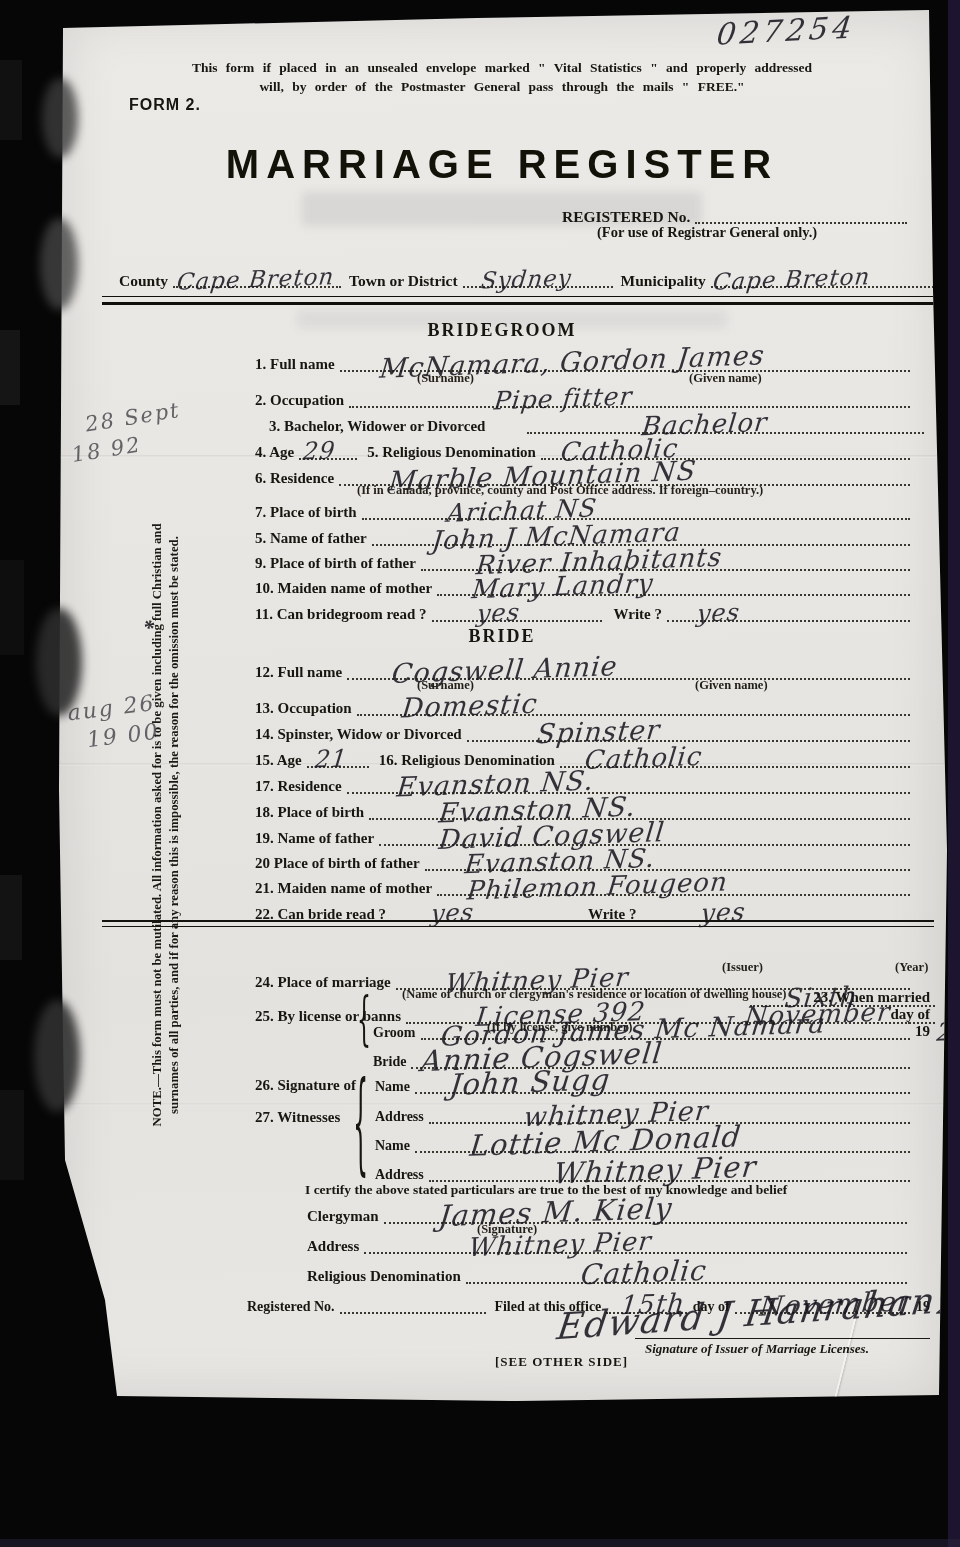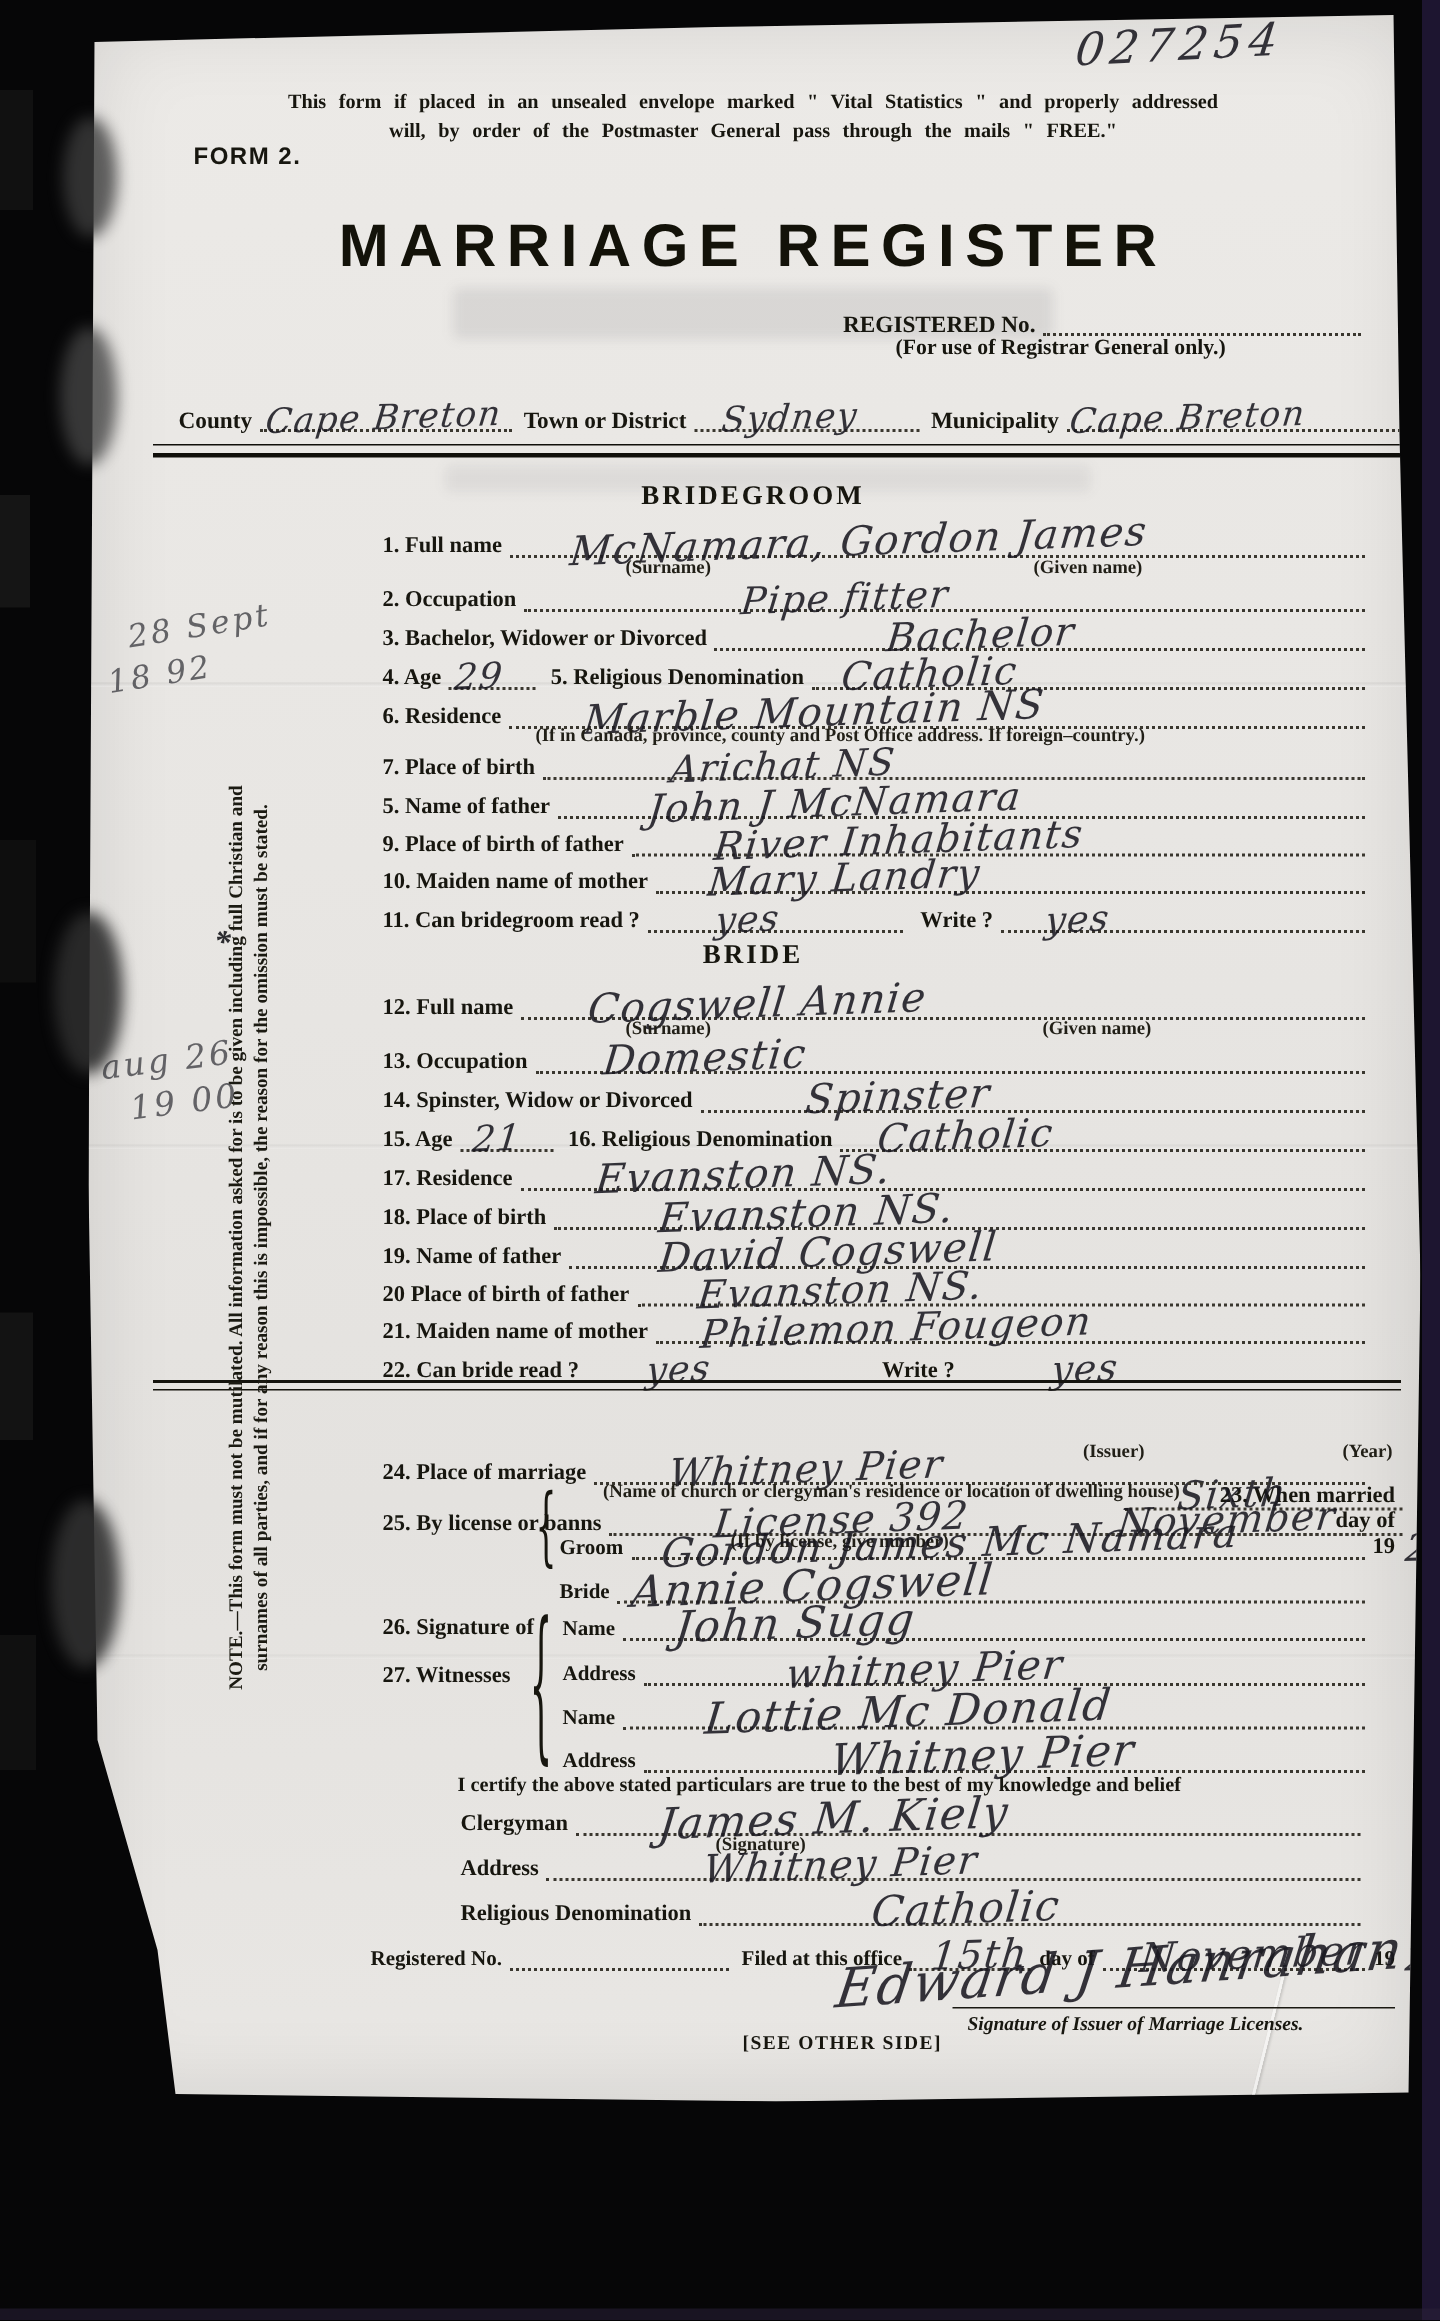"3. Bachelor, Widower or Divorced" div.row { gap: none -> 37px; left: 198px -> 212px }
